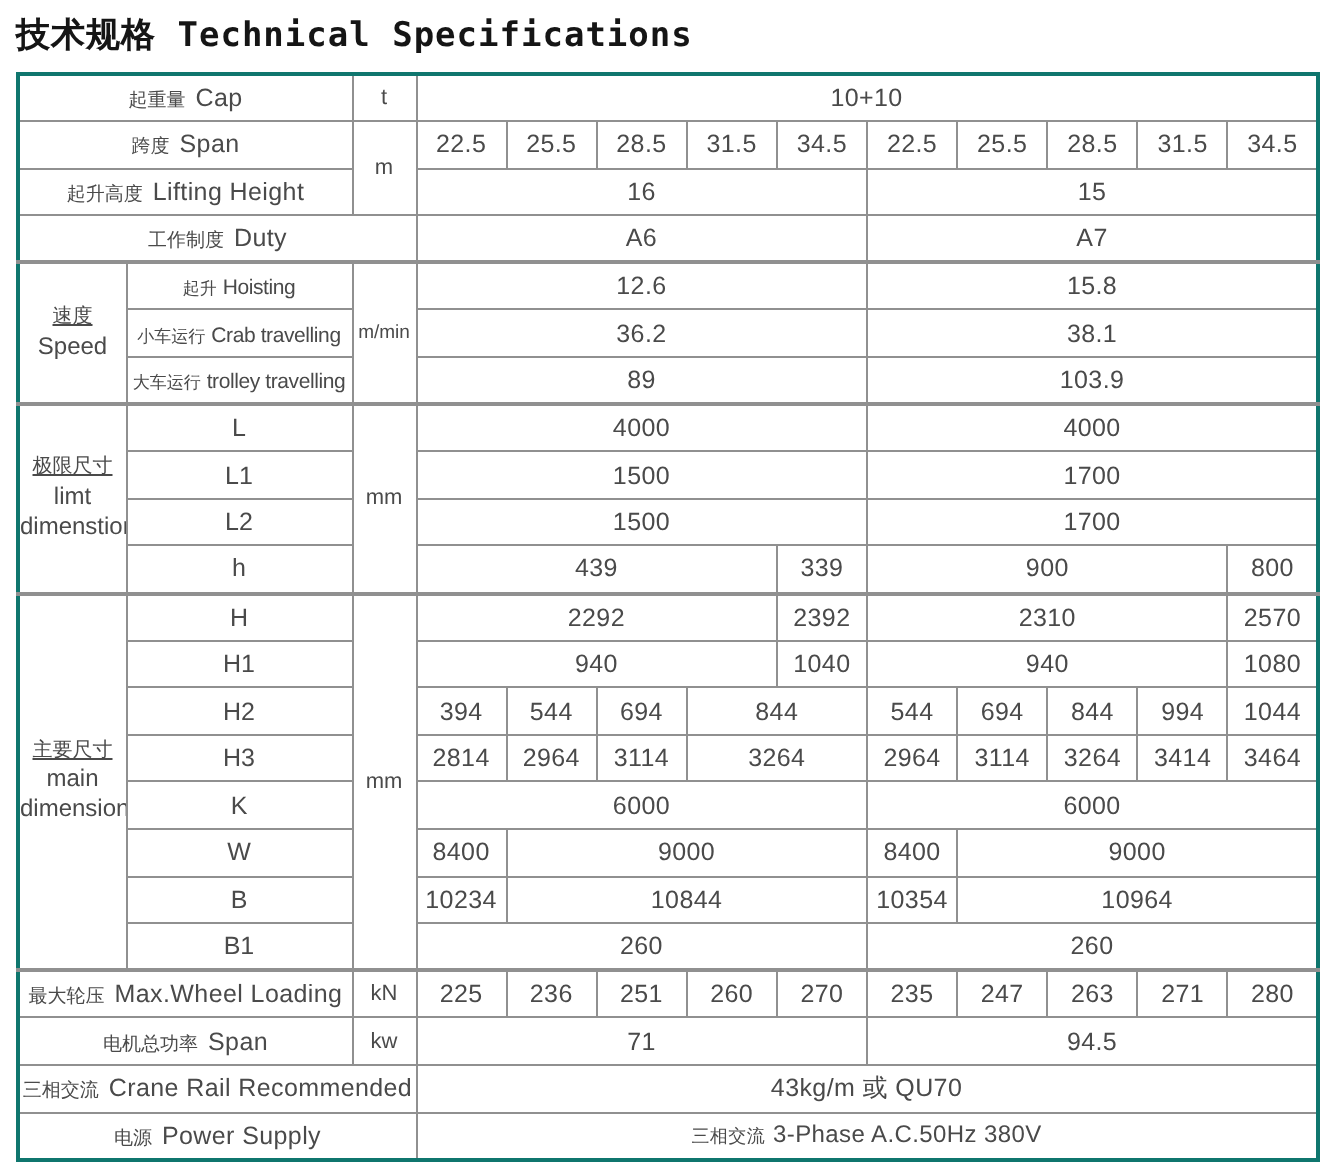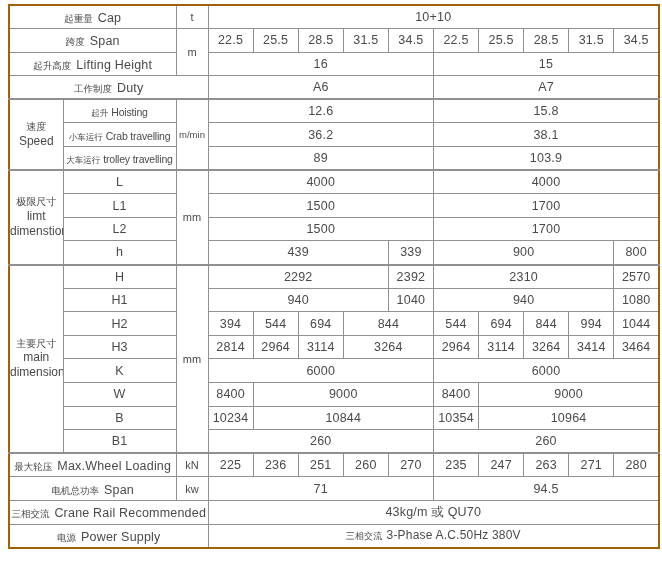"技术规格 Technical Specifications" div.page-title { html: none -> <div>技术规格 Technical Specifications</div> }
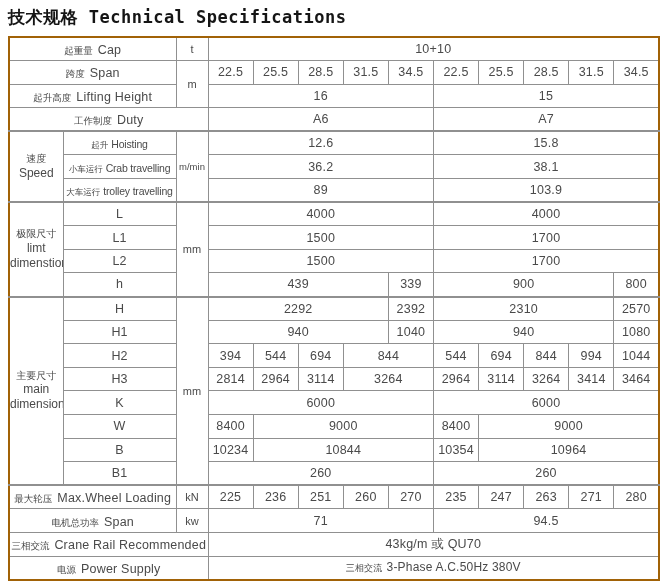"起重量 Cap" table.spec { border: 2px solid #a16207 -> 2px solid #0f766e }
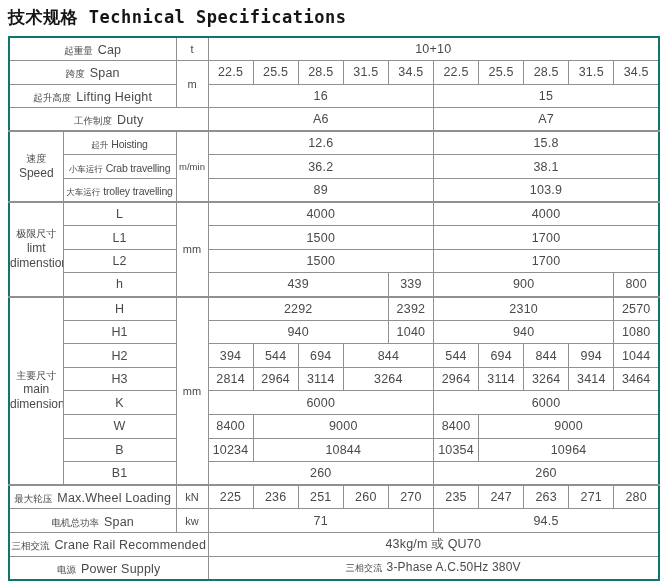"速度" td.group .gzh { text-decoration: none -> underline }
